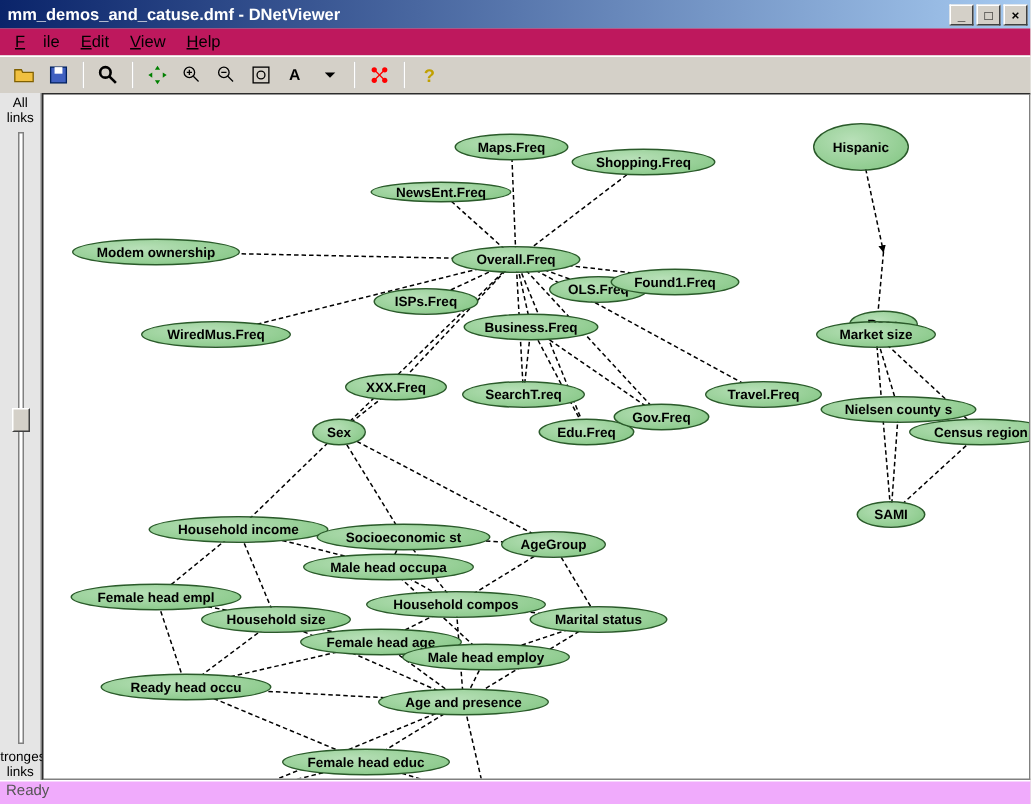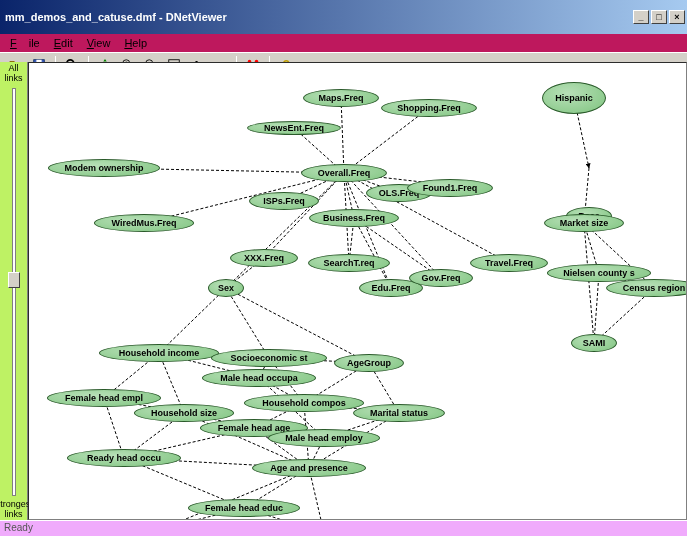"mm_demos_and_catuse.dmf - DNetViewer" .titlebar { height: 34px -> 19px }
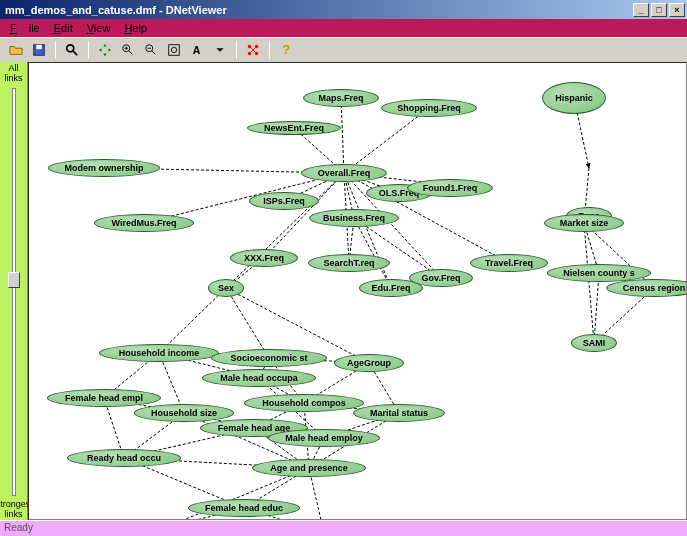"All links" .sidebar { background: #bef264 -> #e5e5e5 }
